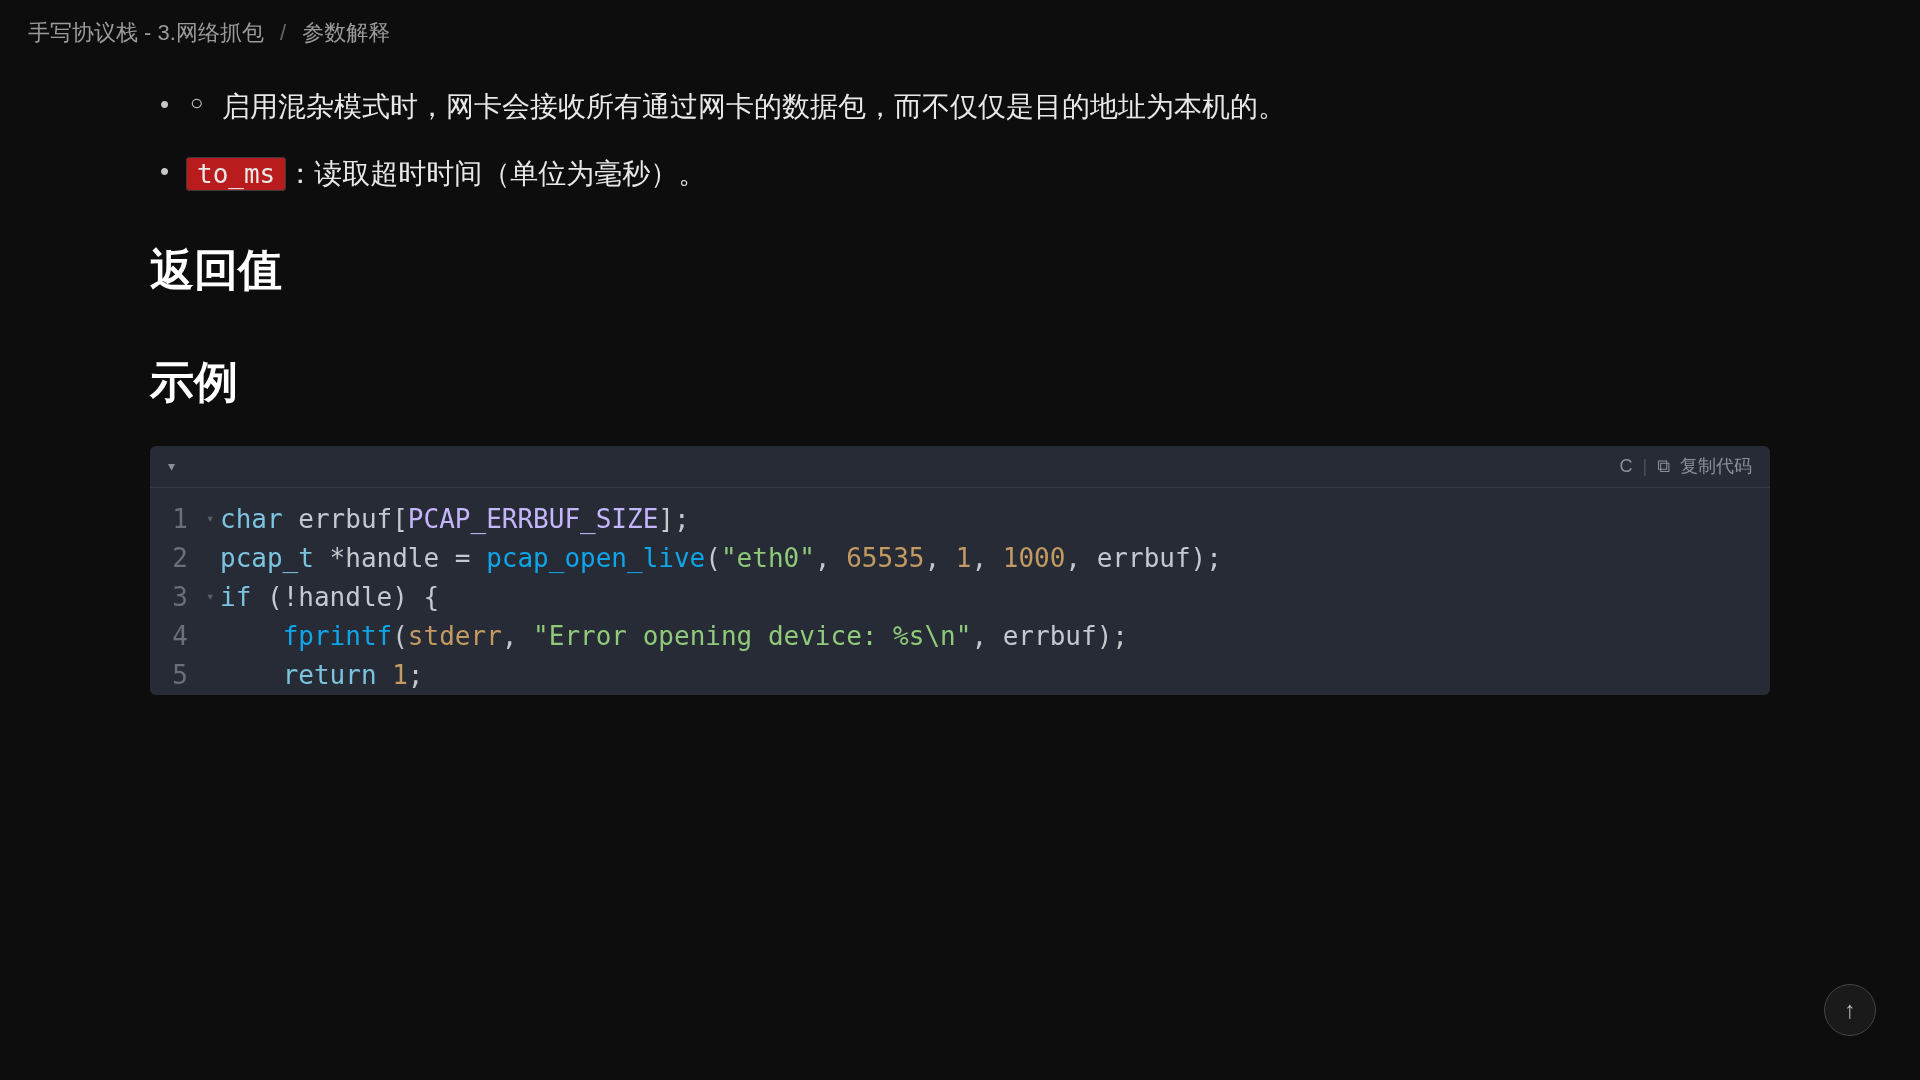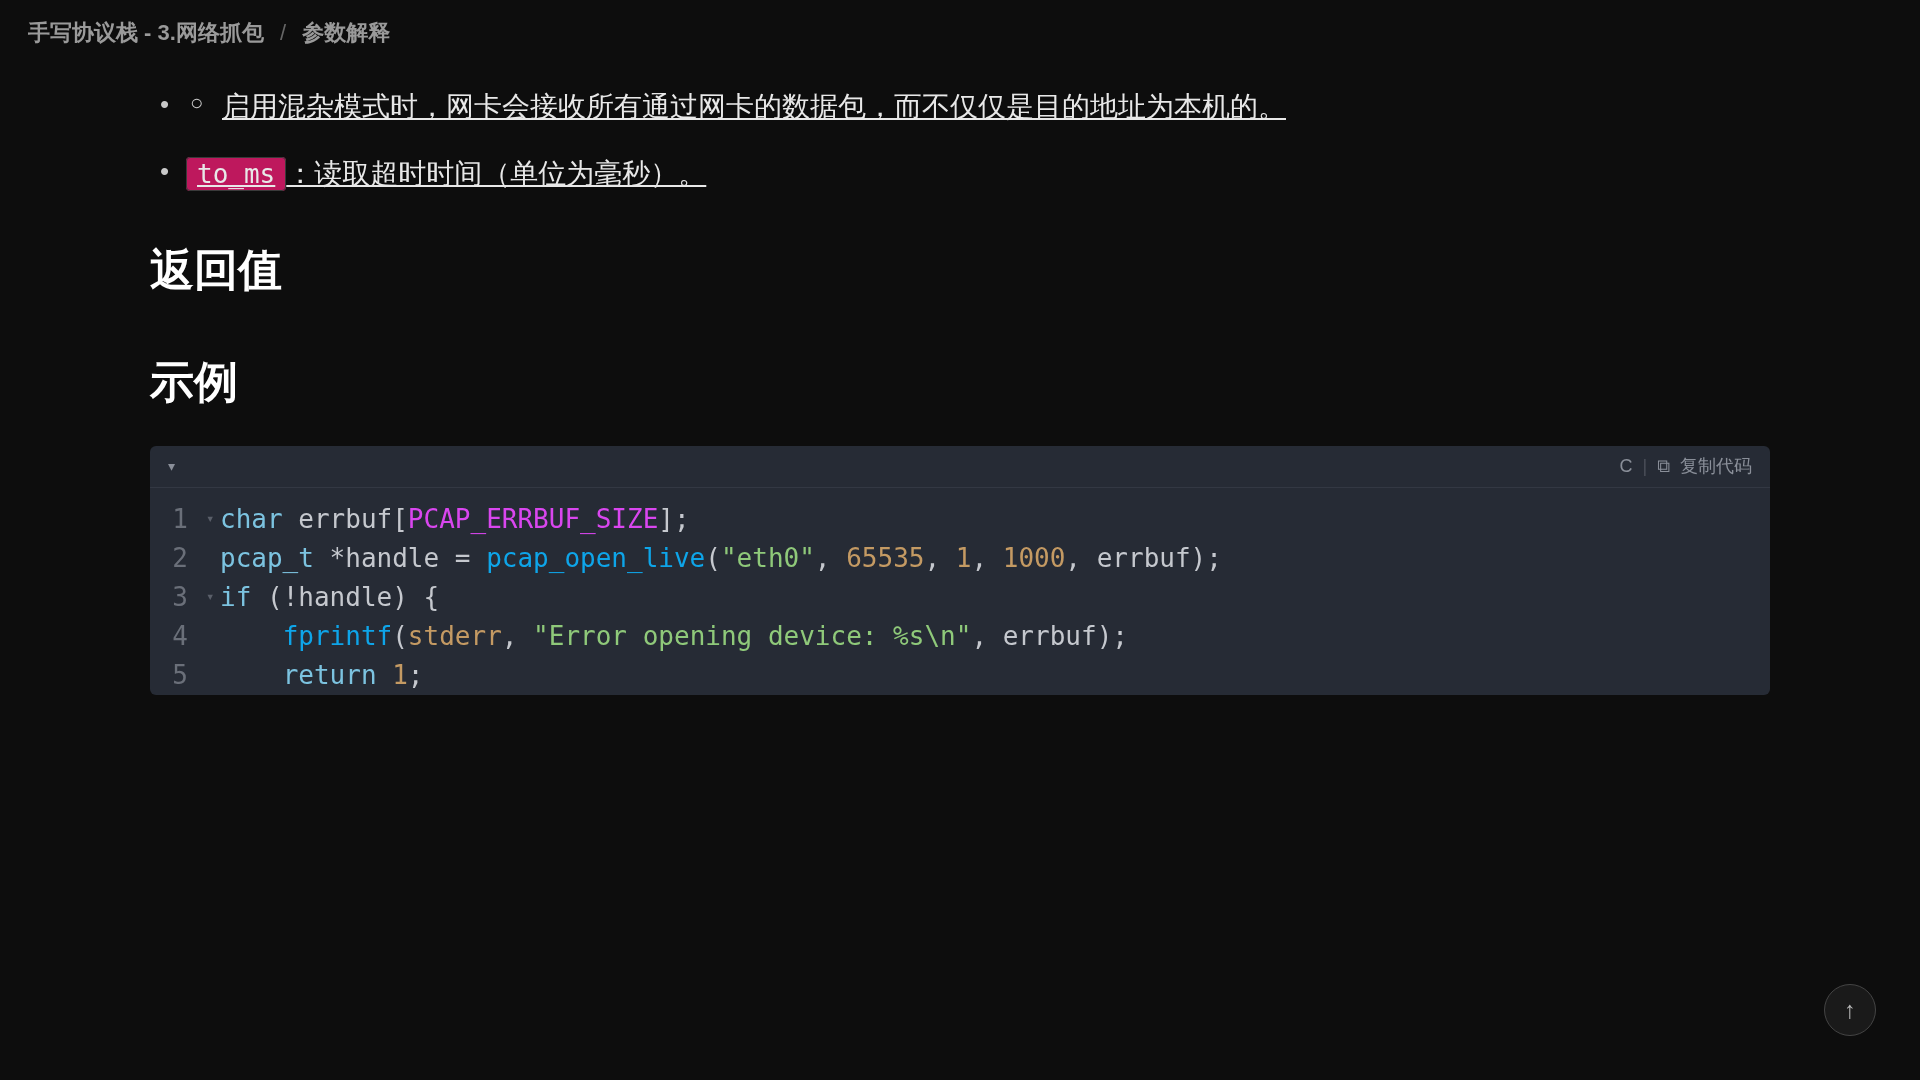"手写协议栈 - 3.网络抓包" .breadcrumb a { font-weight: bold -> none }
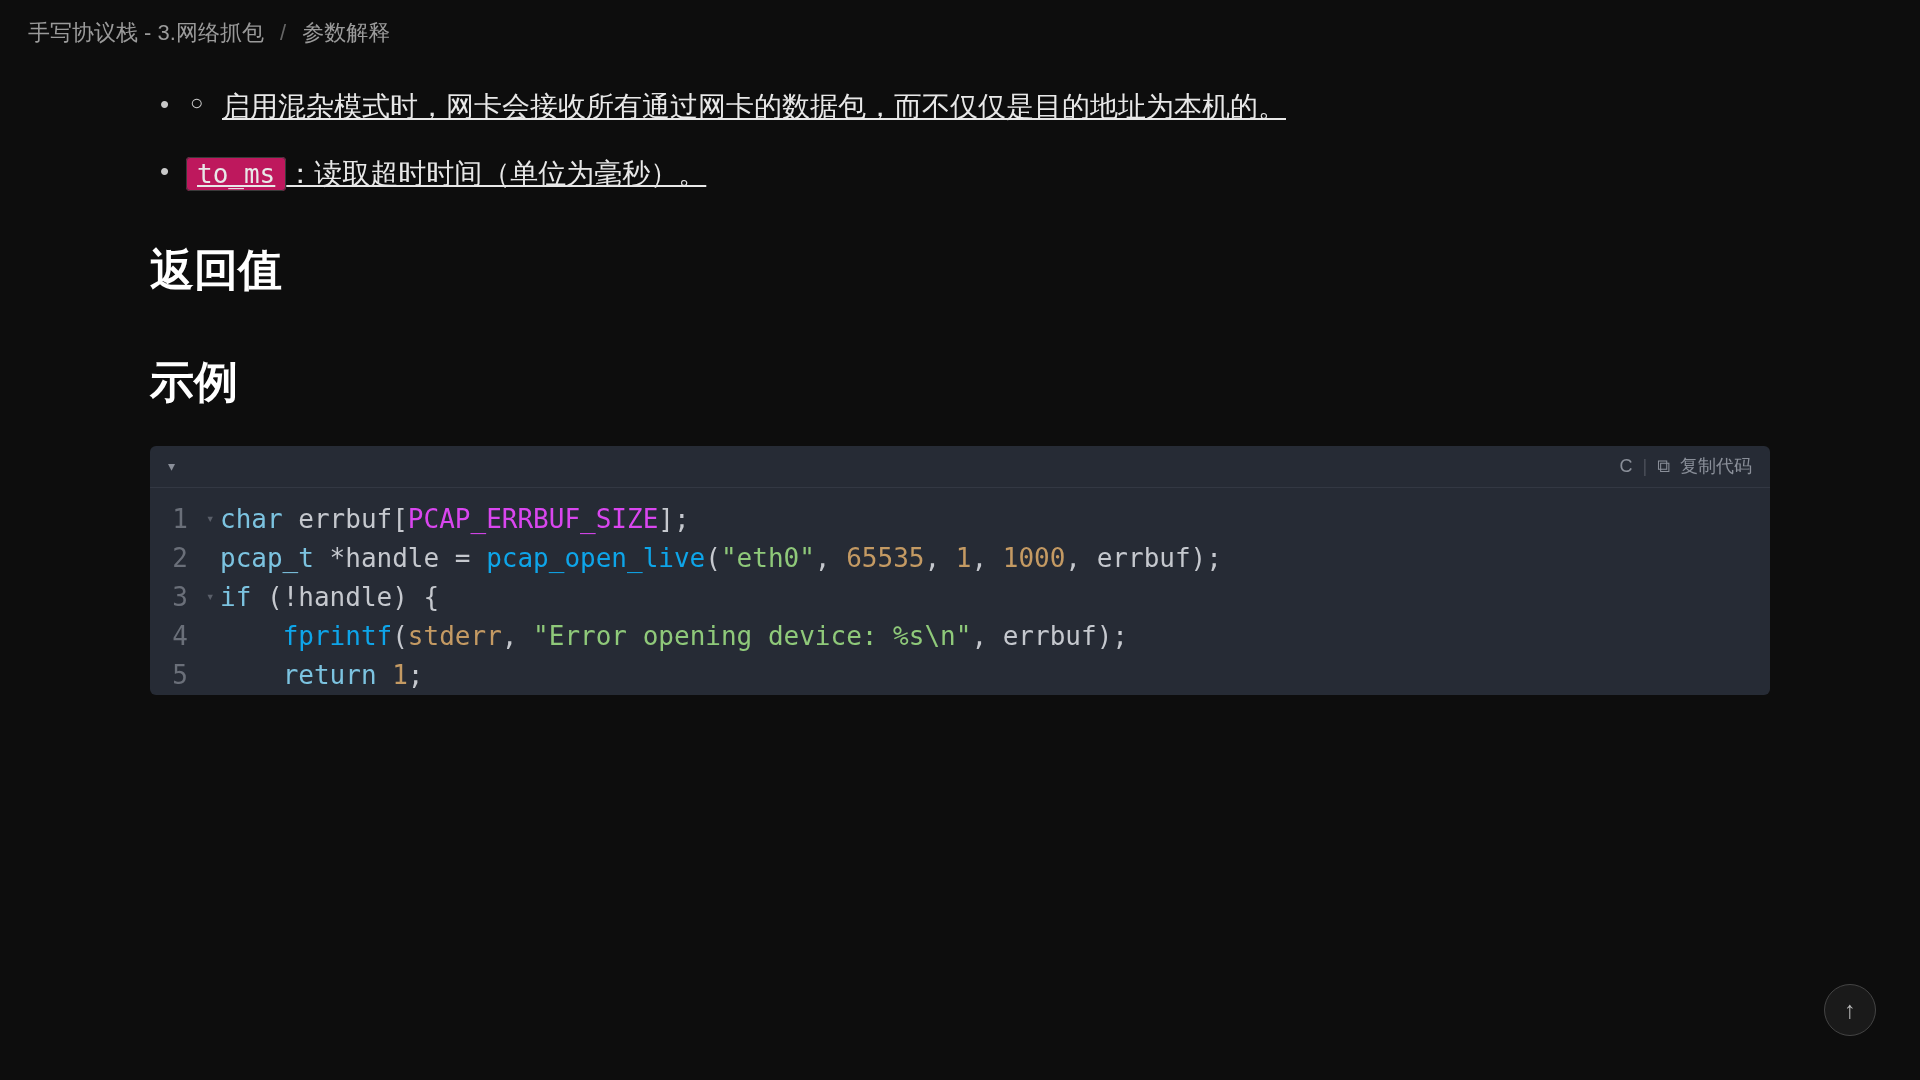"启用混杂模式时，网卡会接收所有通过网卡的数据包，而不仅仅是目的地址为本机的。" ul.outer > li { text-decoration: underline -> none }
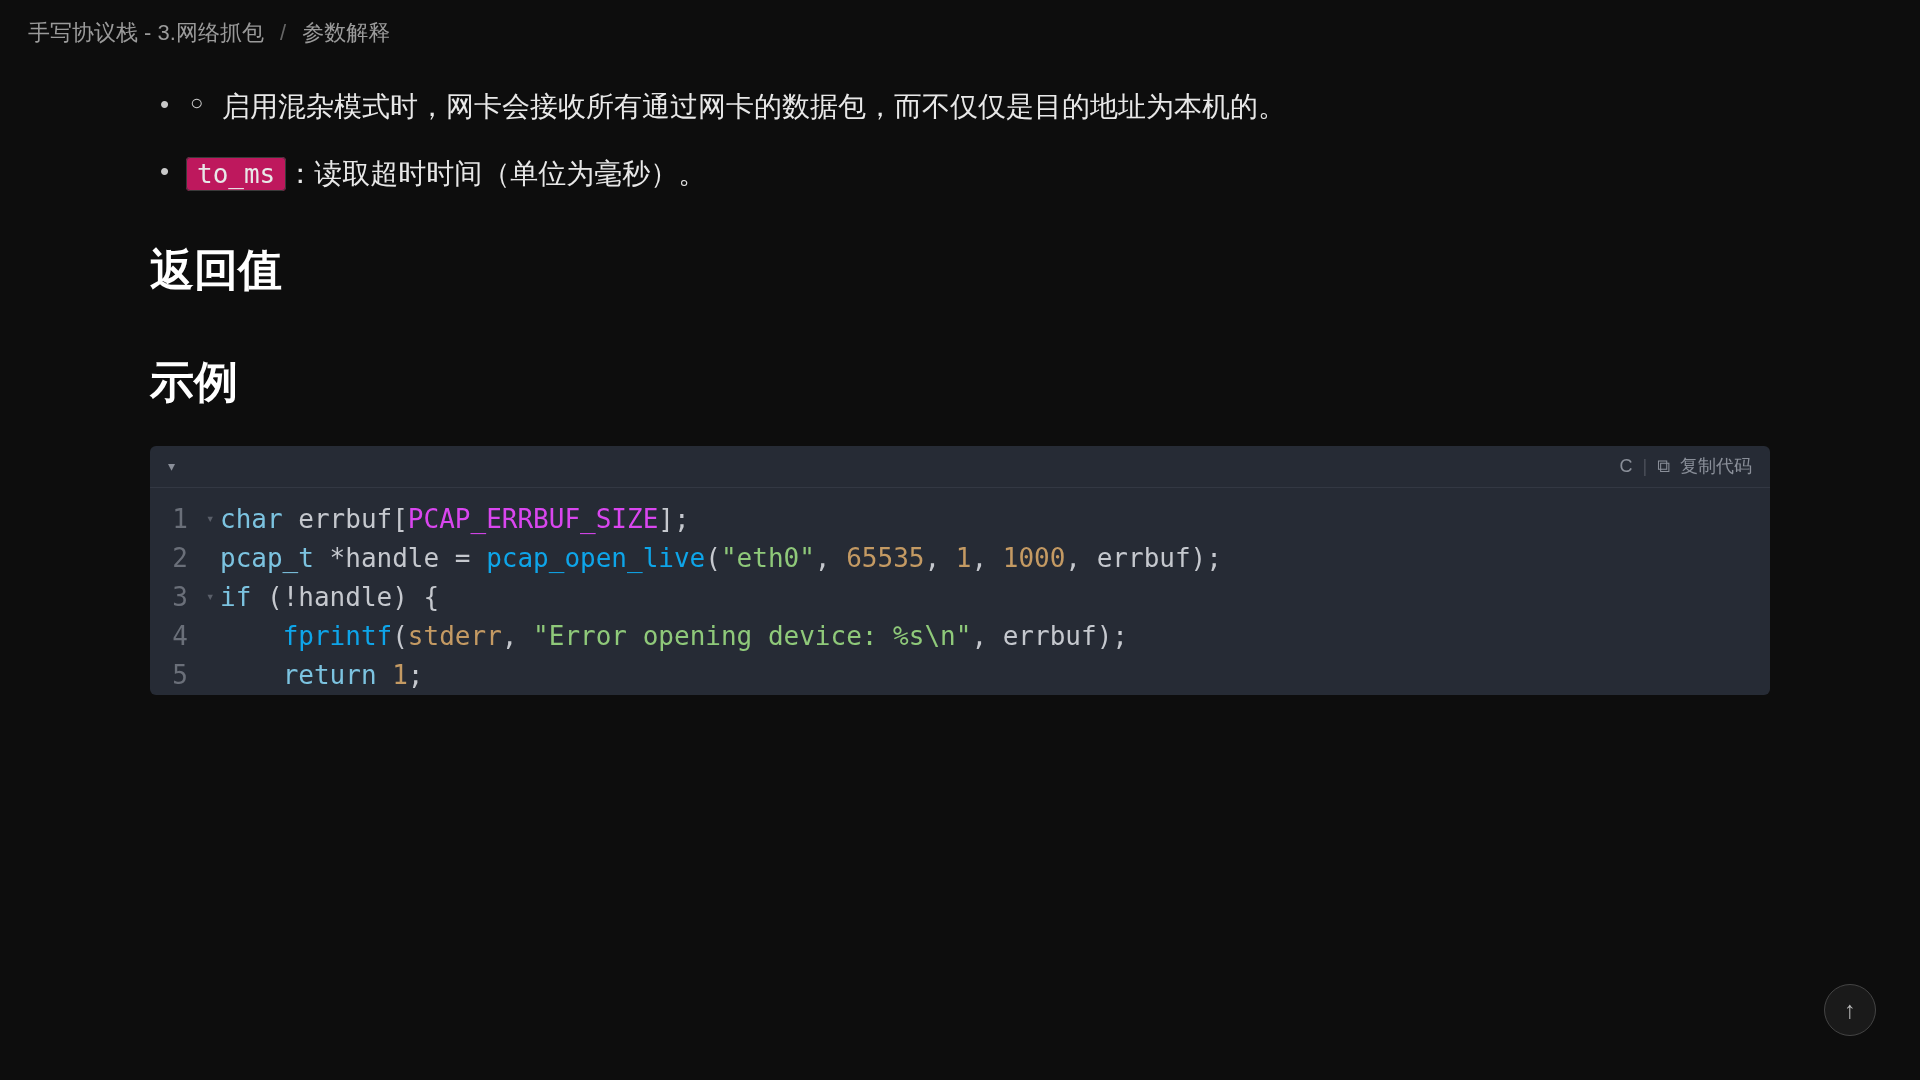"to_ms" code.inline { background: #be185d -> #b91c1c }
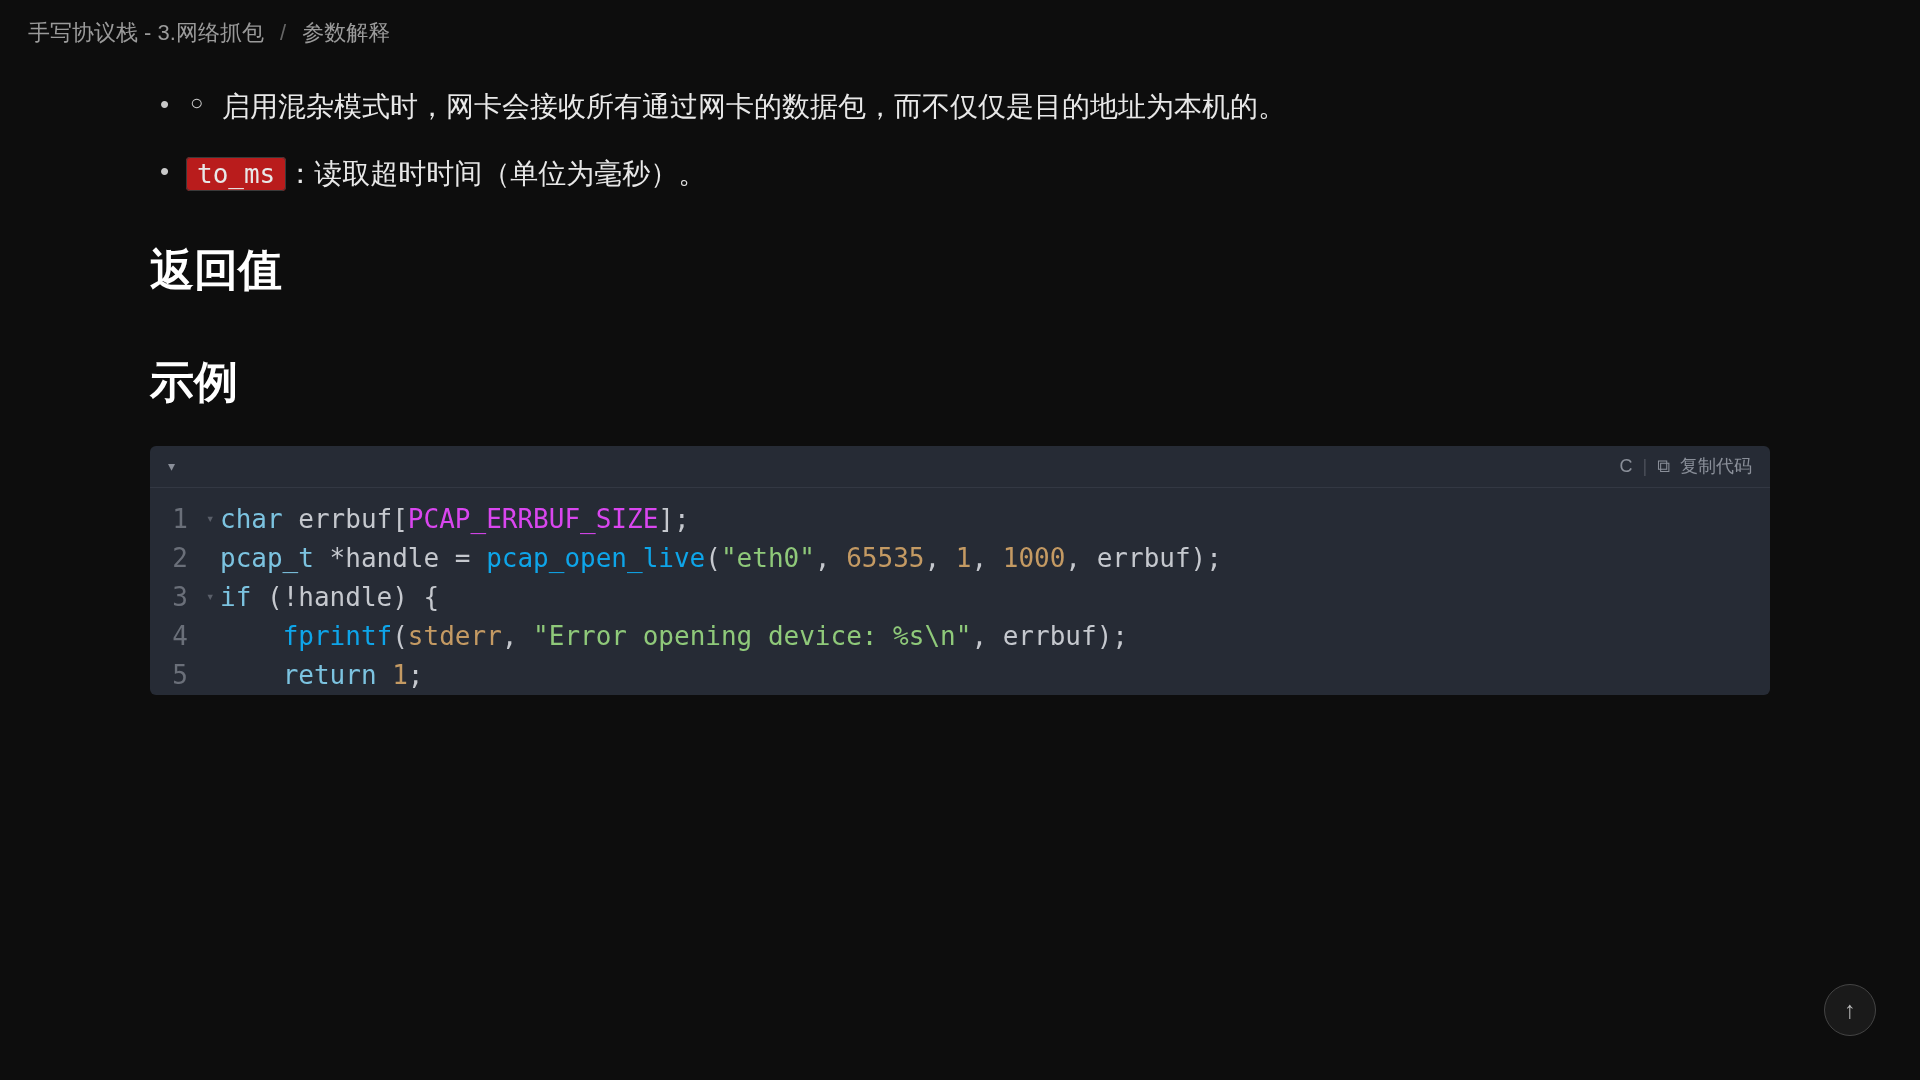"PCAP_ERRBUF_SIZE" .tk-const { color: #d946ef -> #c4b5fd }
